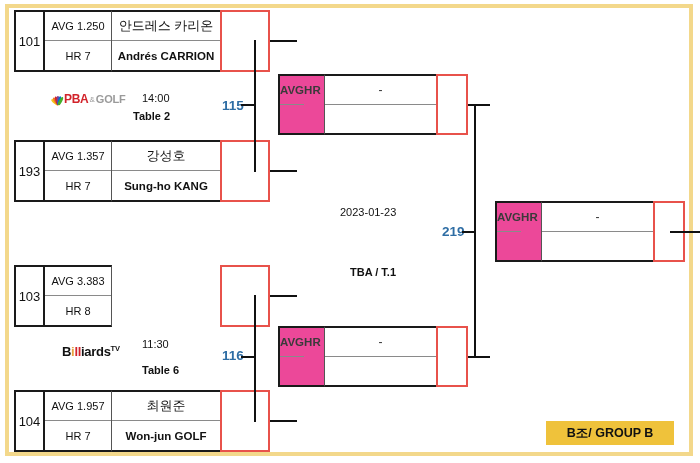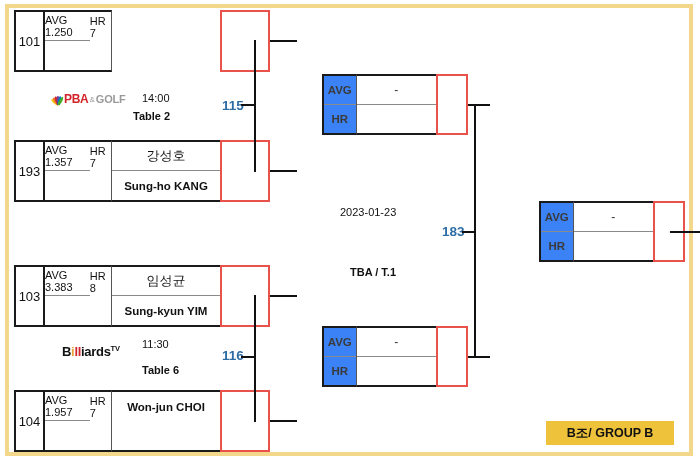"AVG 1.250" .pbox .stats { flex-direction: row -> column }
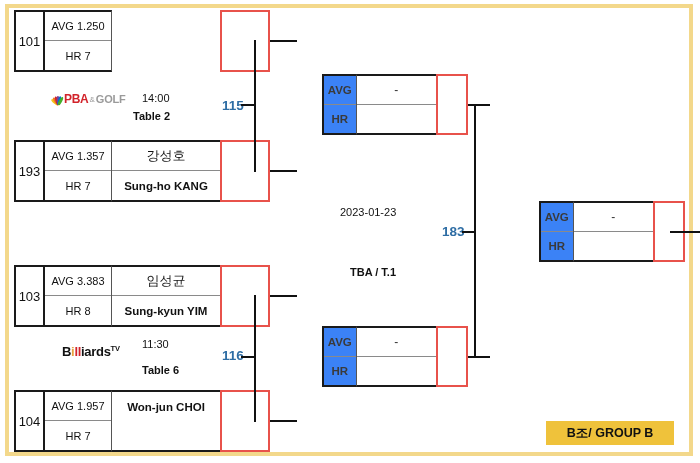"안드레스 카리온" div.names { html: none -> <div> <div>안드레스 카리온</div> <div>Andrés CARRION</div> </div> }
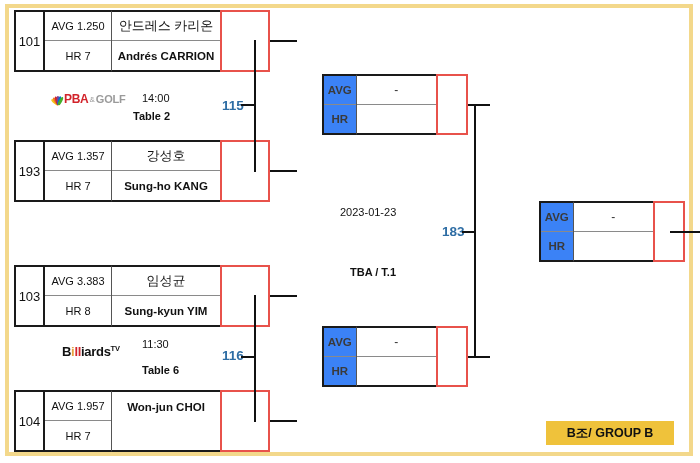"AVG" .rbox .lab { background: #3b82f6 -> #ec4899; flex-direction: column -> row; margin-left: 44px -> none }
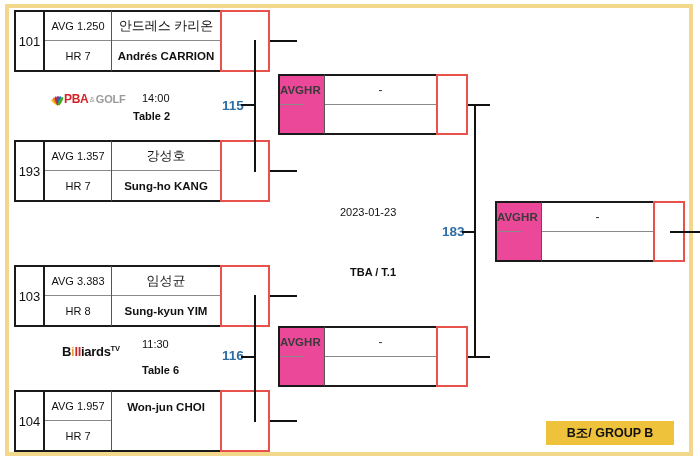"183" div.mnum { text: 183 -> 219 }
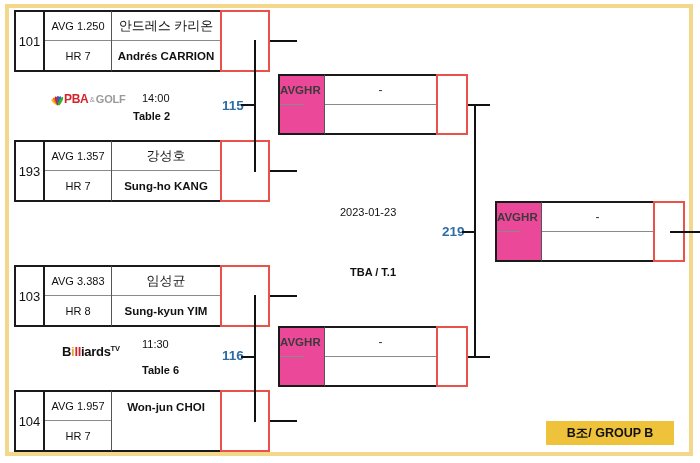"임성균" div.names { html: <div> <div>임성균</div> <div>Sung-kyun YIM</div> </div> -> none }
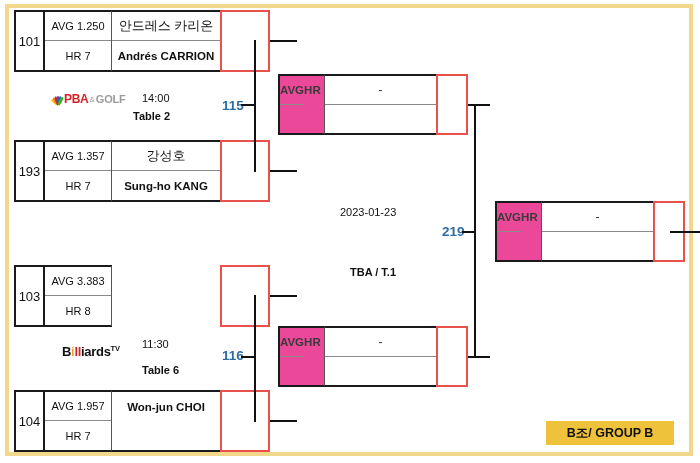"최원준" div.cellT { html: none -> <div>최원준</div> }
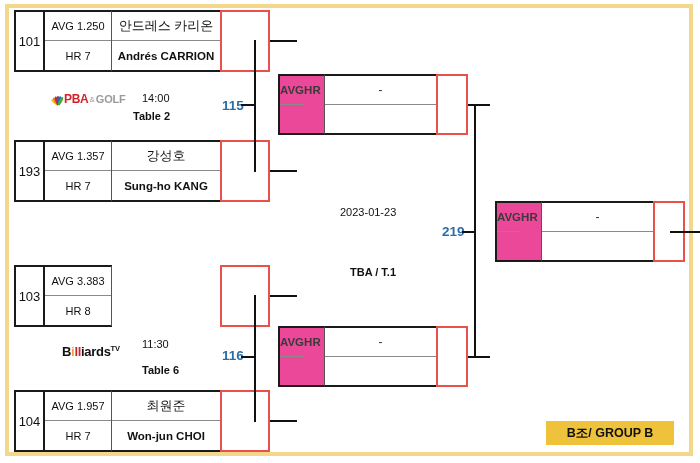"Won-jun CHOI" div.cellB { text: CHOI -> GOLF }
